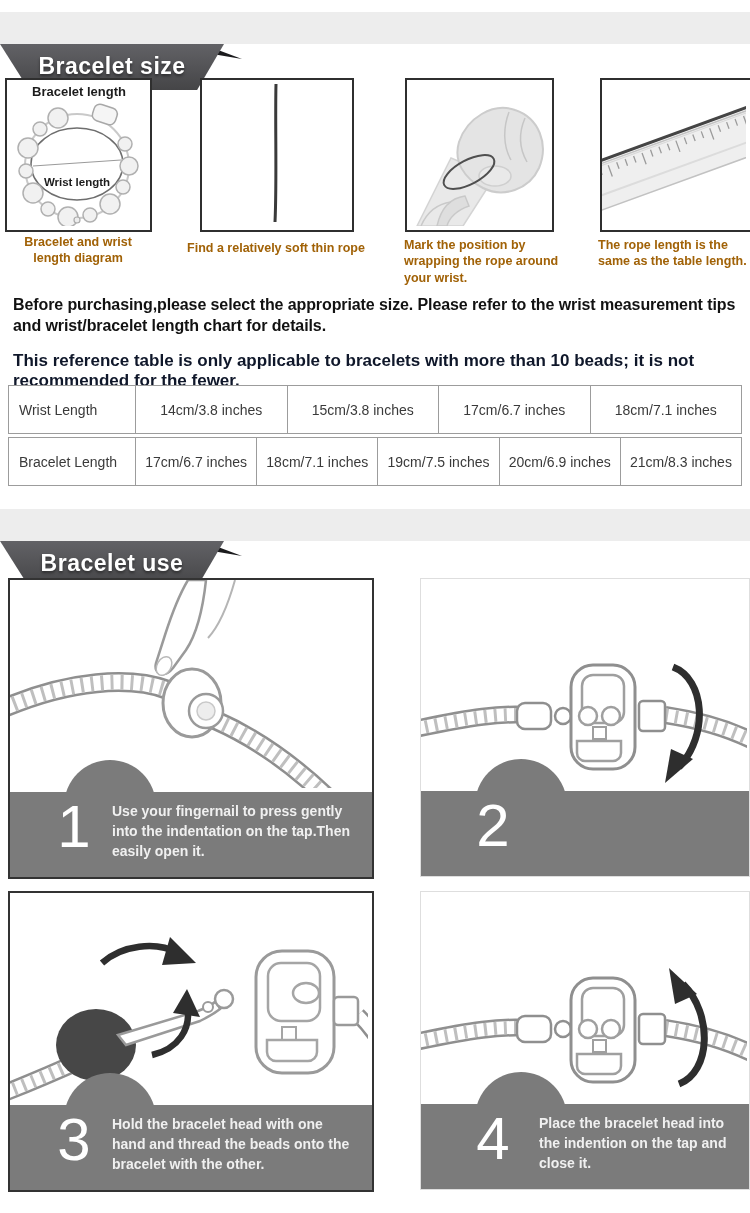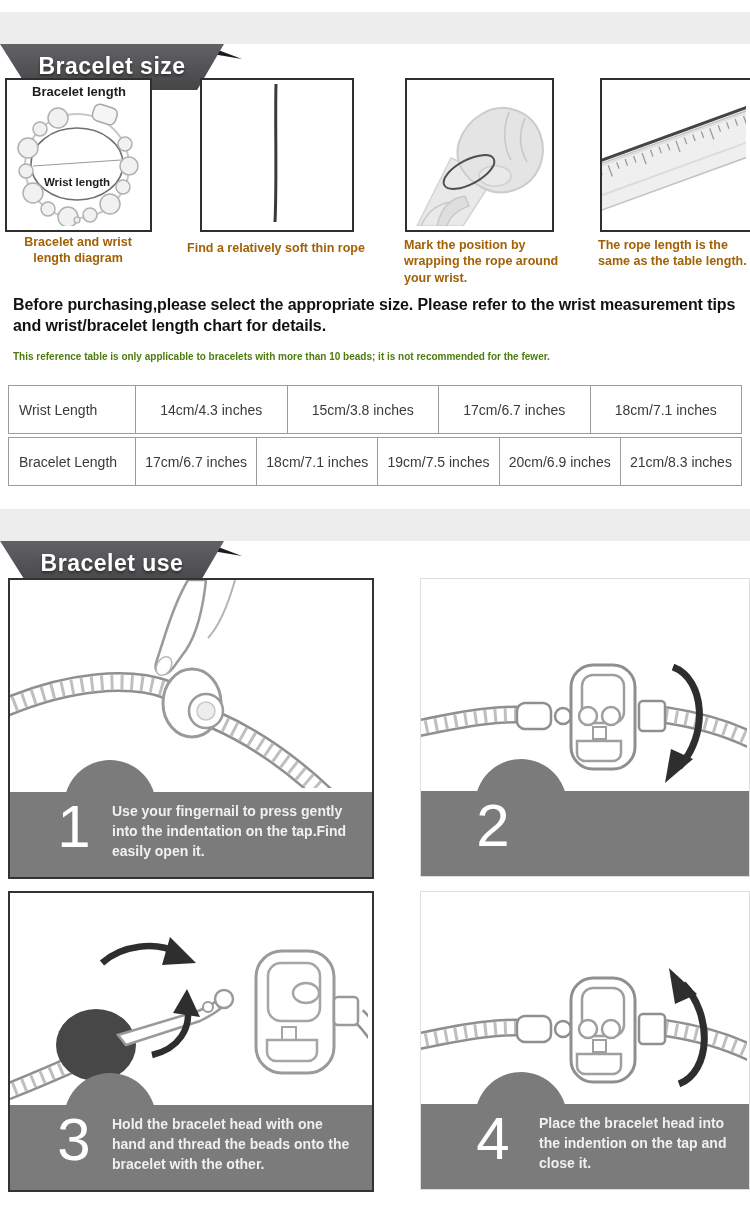"This reference table is only" .note { color: #4d7c0f -> #0f172a; font-size: 10px -> 17px }
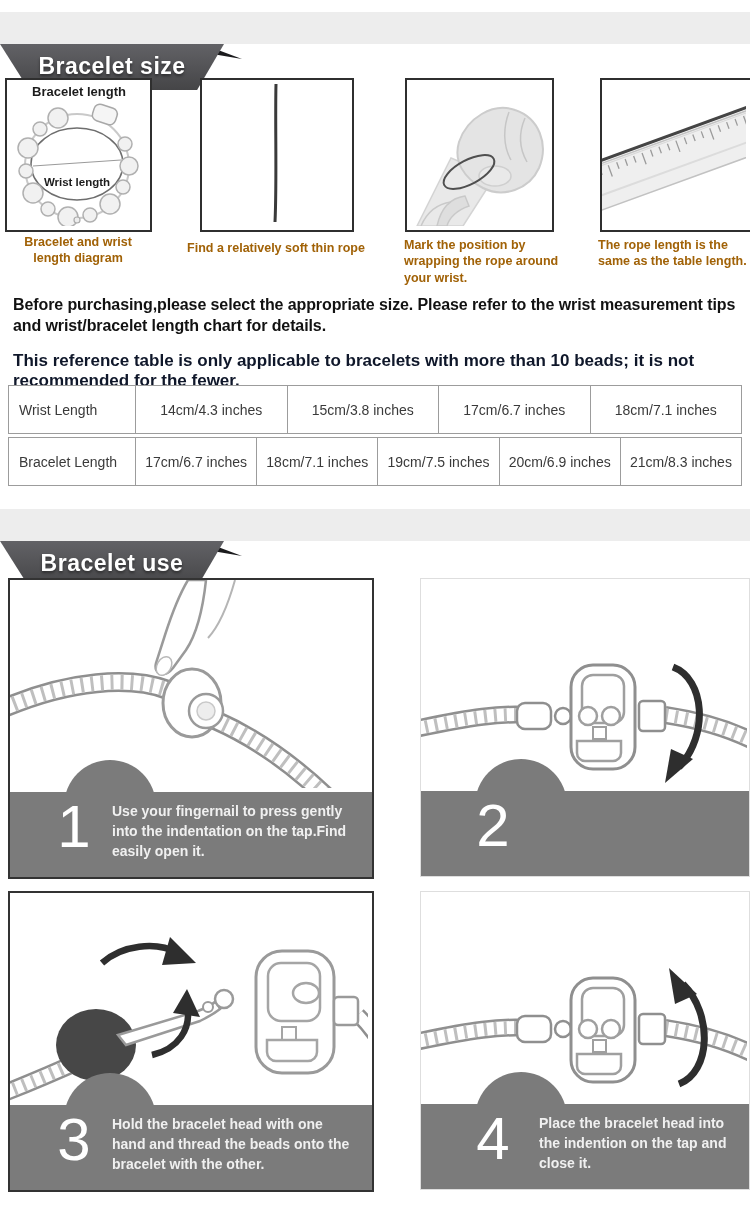"14cm/4.3 inches" div.tcell { text: 14cm/4.3 -> 14cm/3.8 }
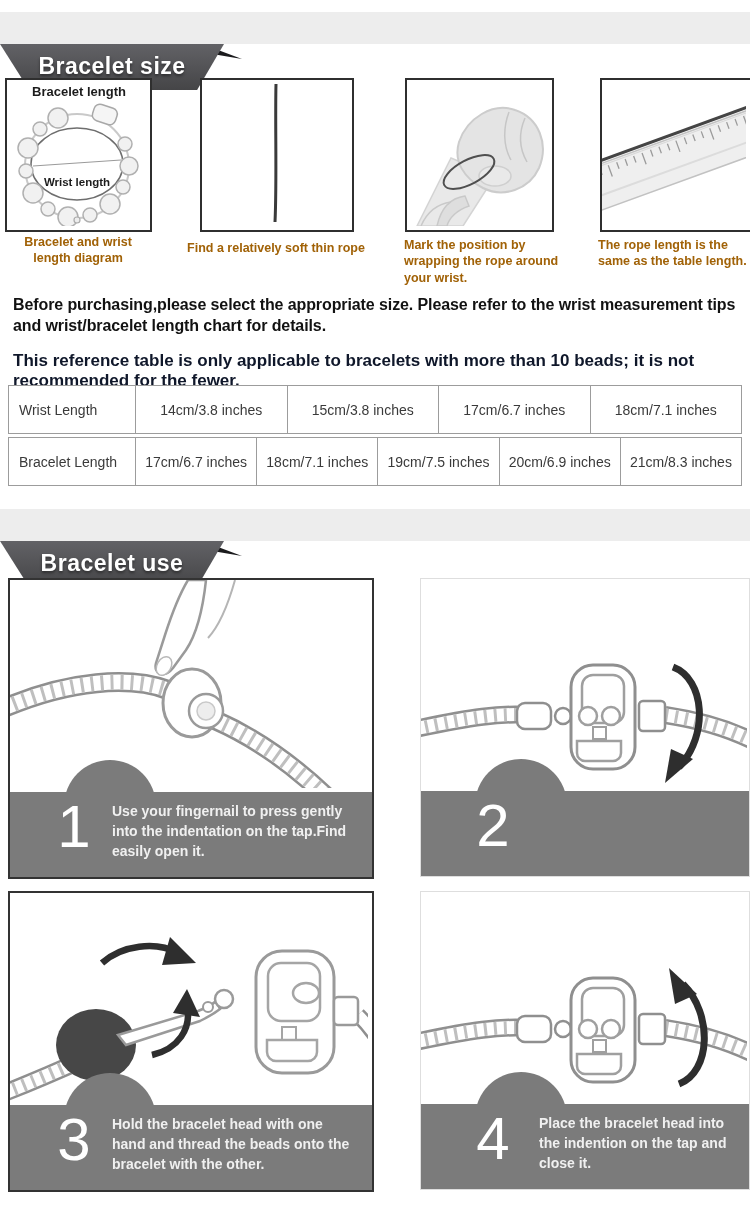"Use your fingernail to press" div.steptxt { text: tap.Find -> tap.Then }
